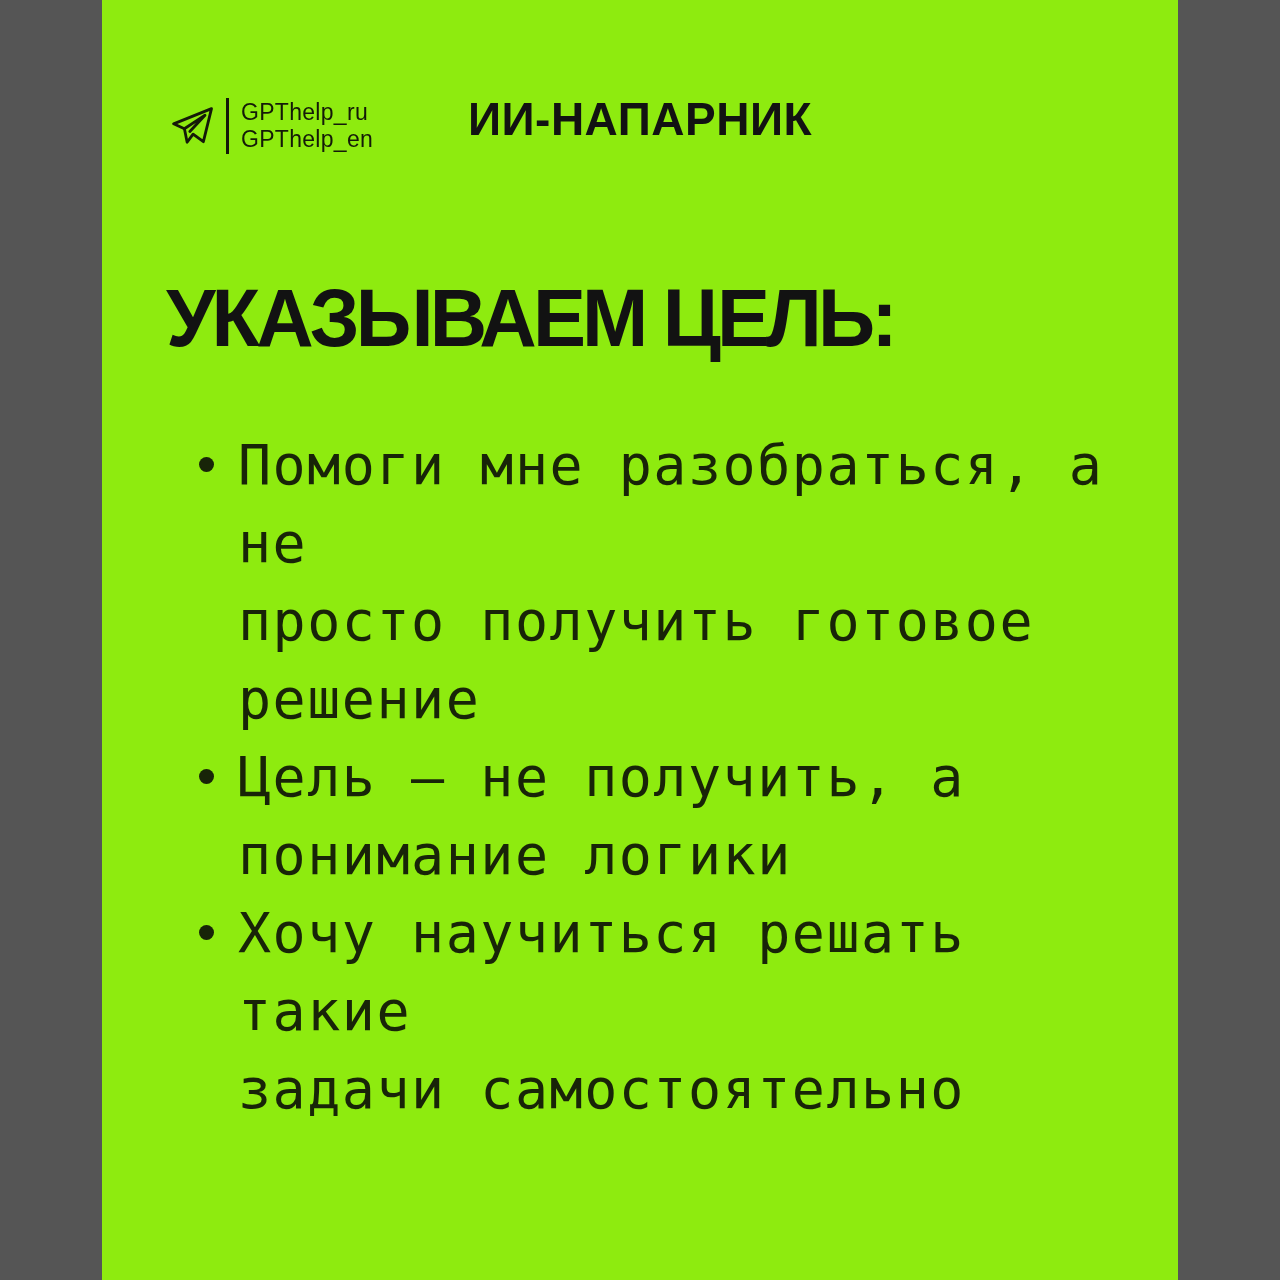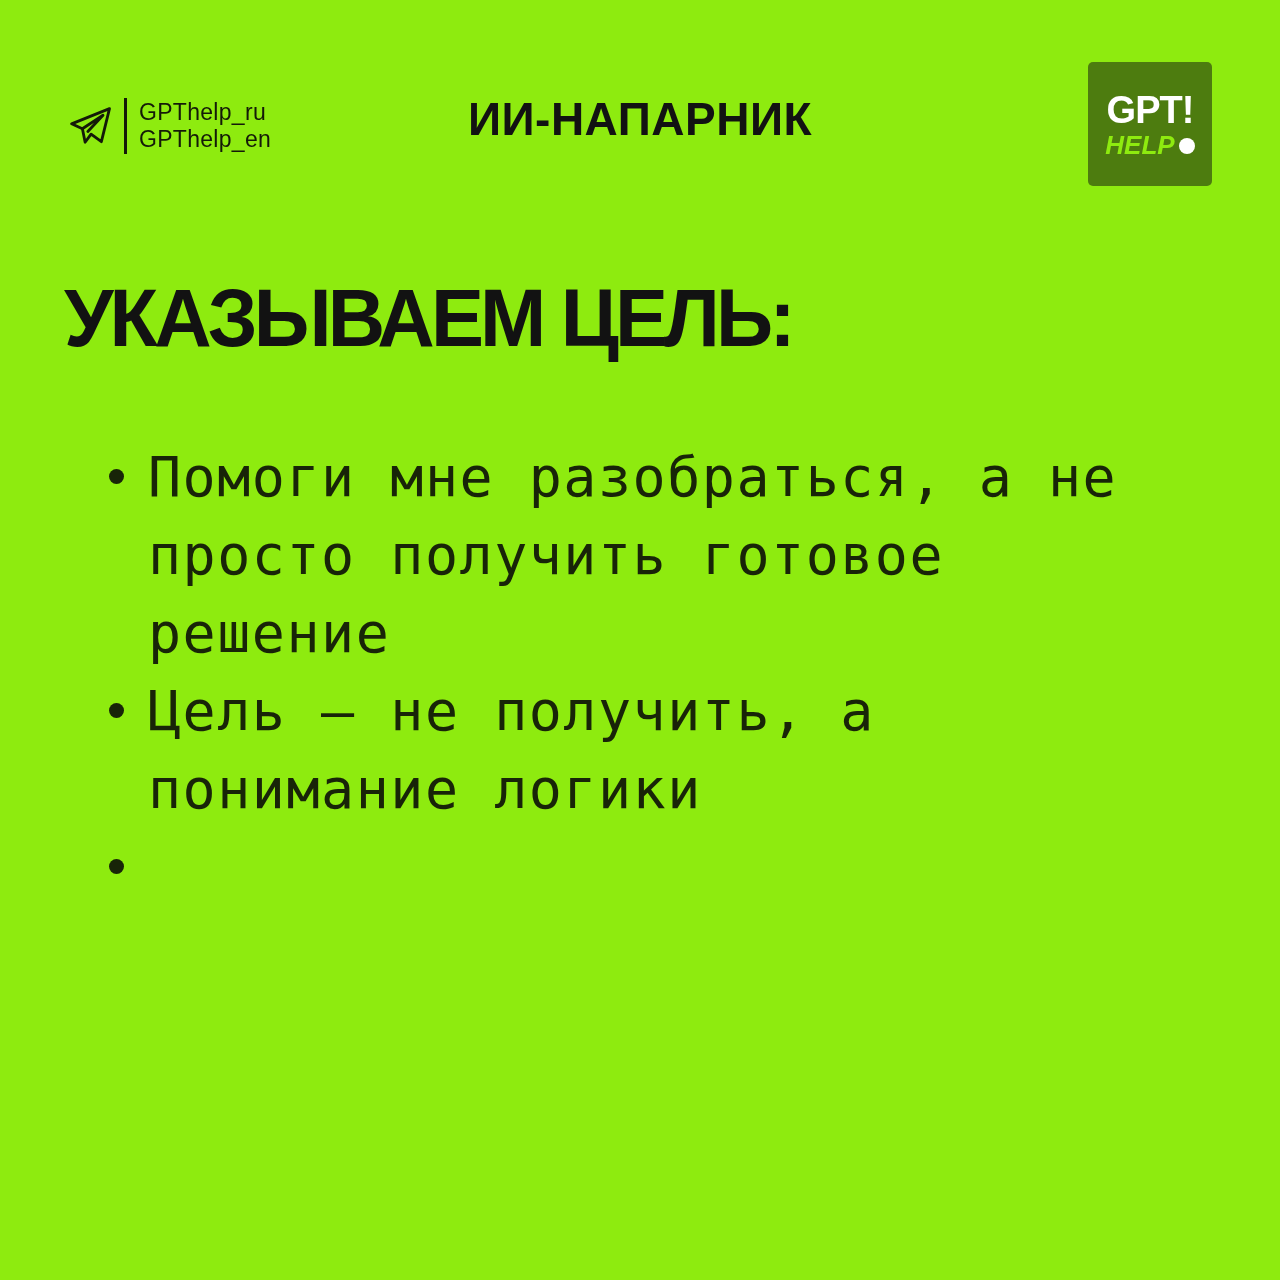"GPThelp_ru" .card { width: 1280px -> 1076px }
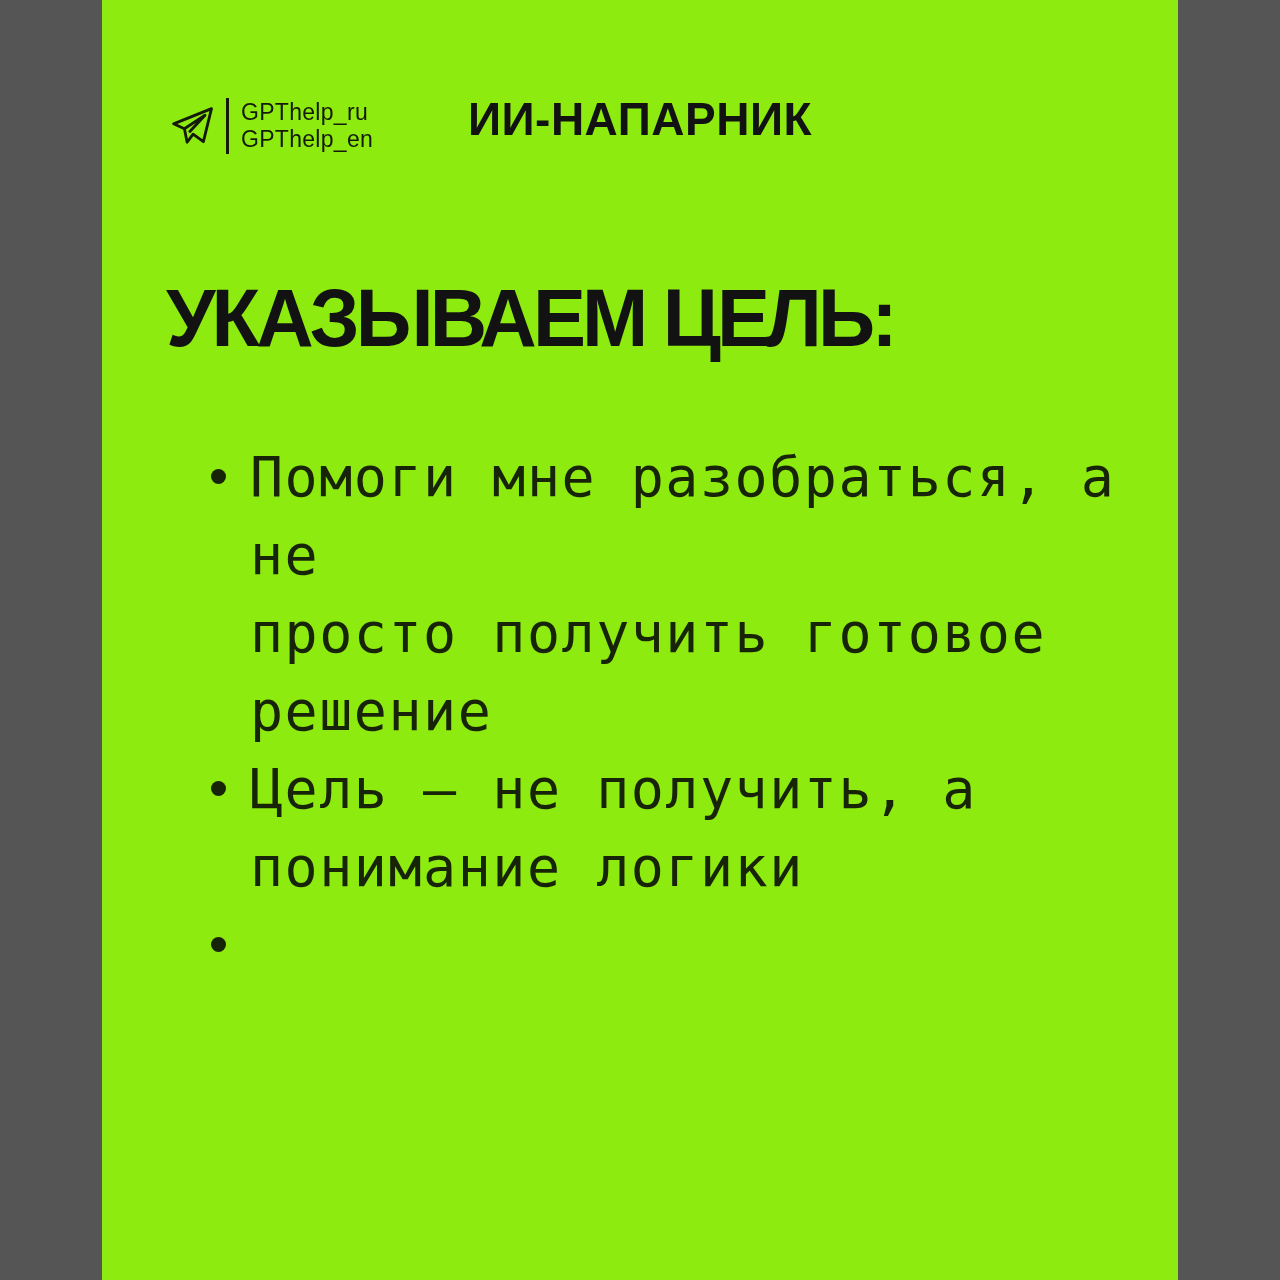"Помоги мне разобраться, а не" .goal-list { margin: 12px -> 0 }
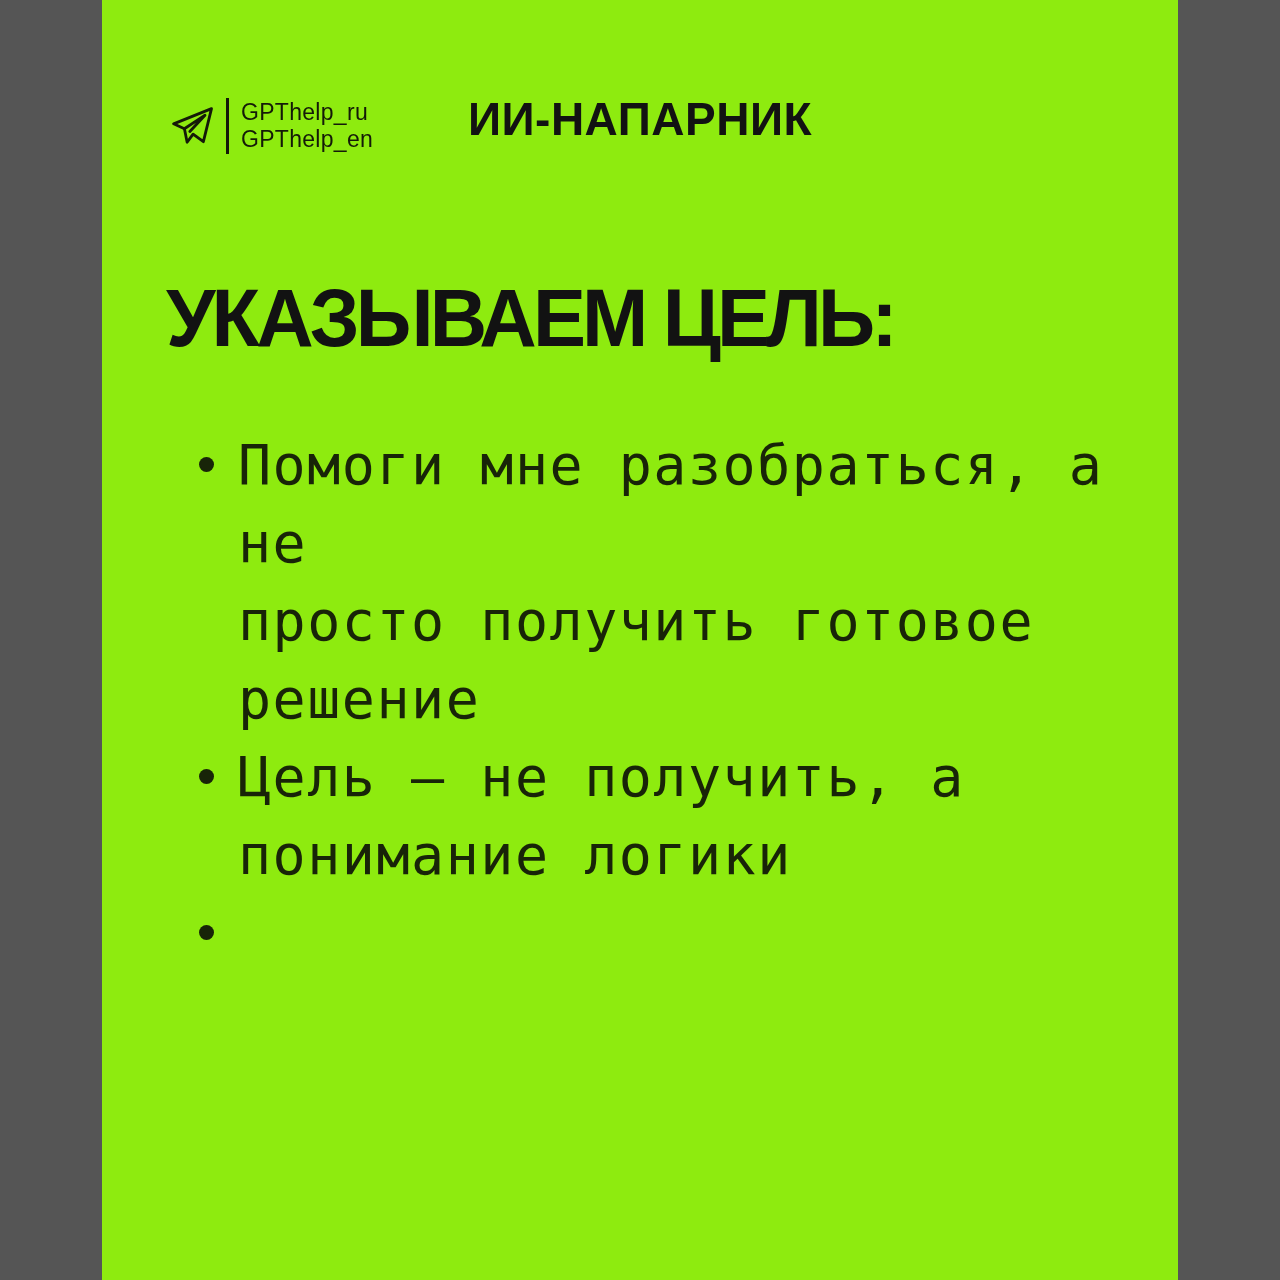"Хочу научиться решать такие" span.bullet-text { html: none -> <span>Хочу научиться решать такие задачи самостоятельно</span> }
